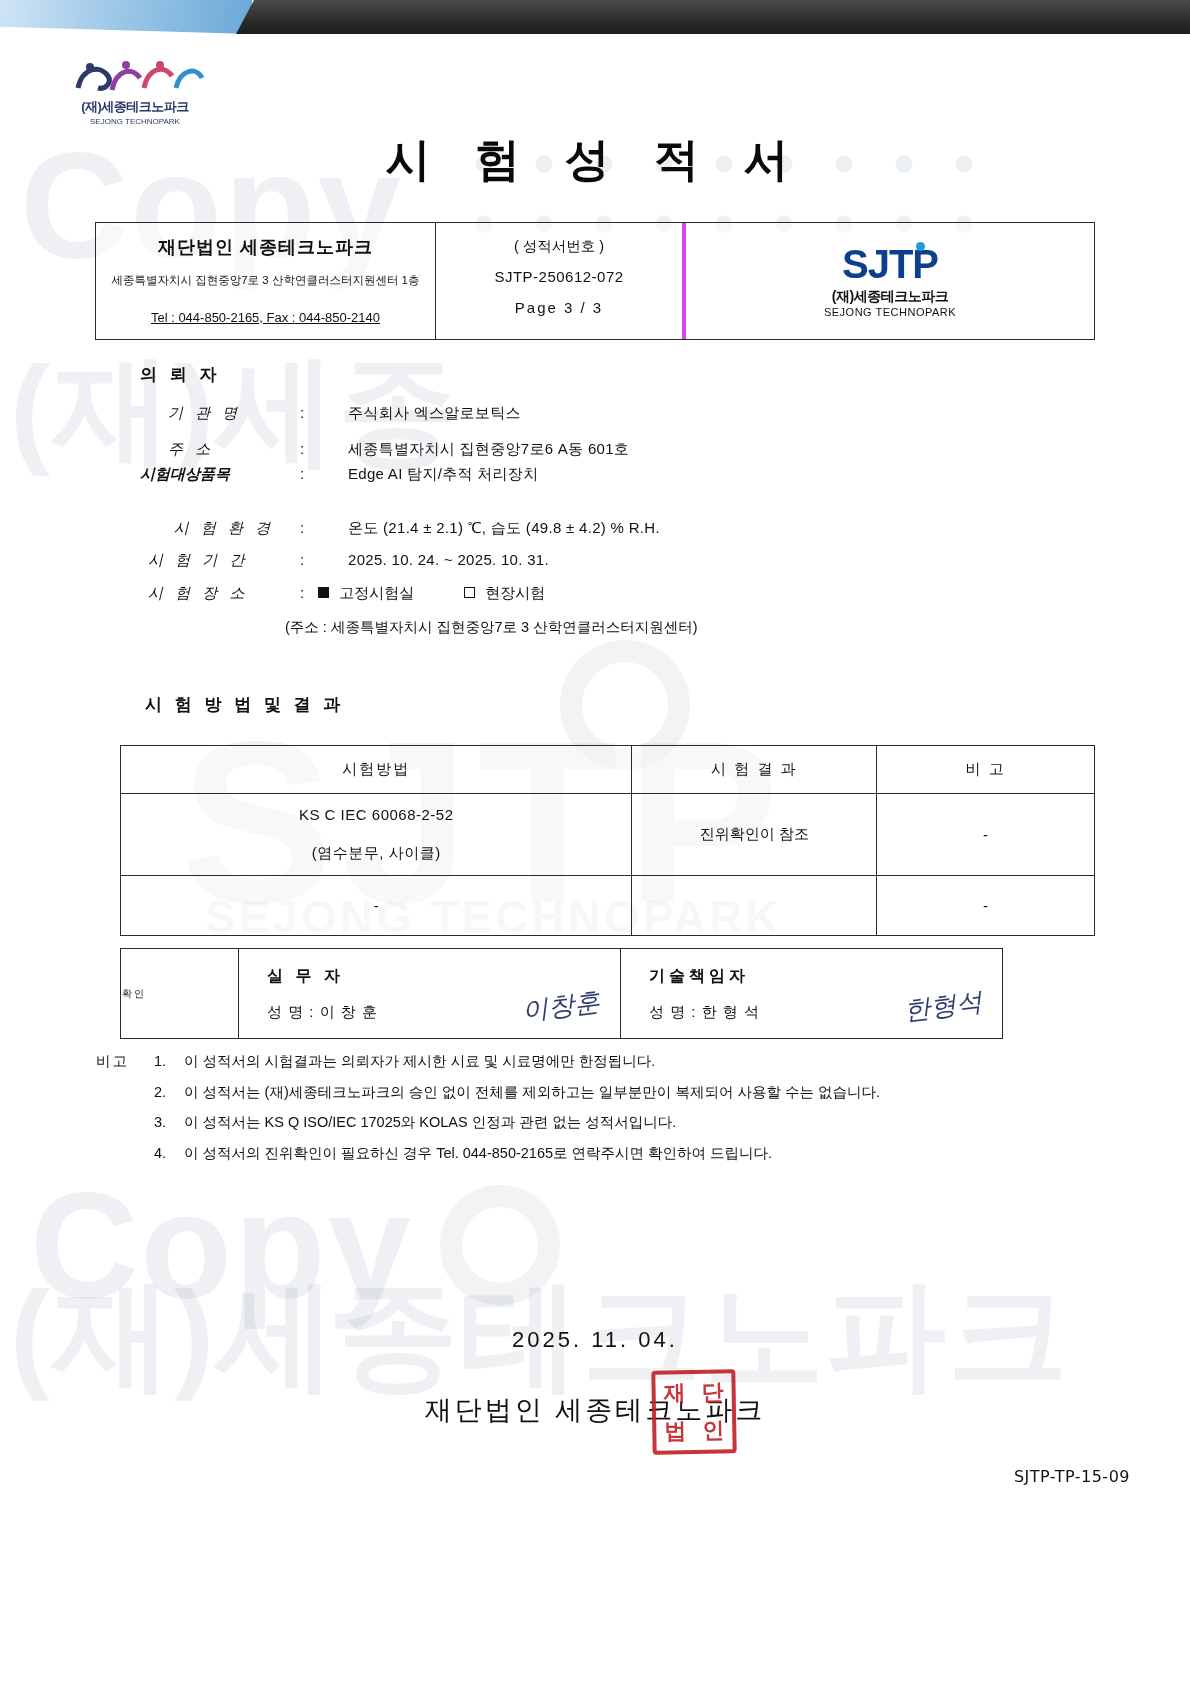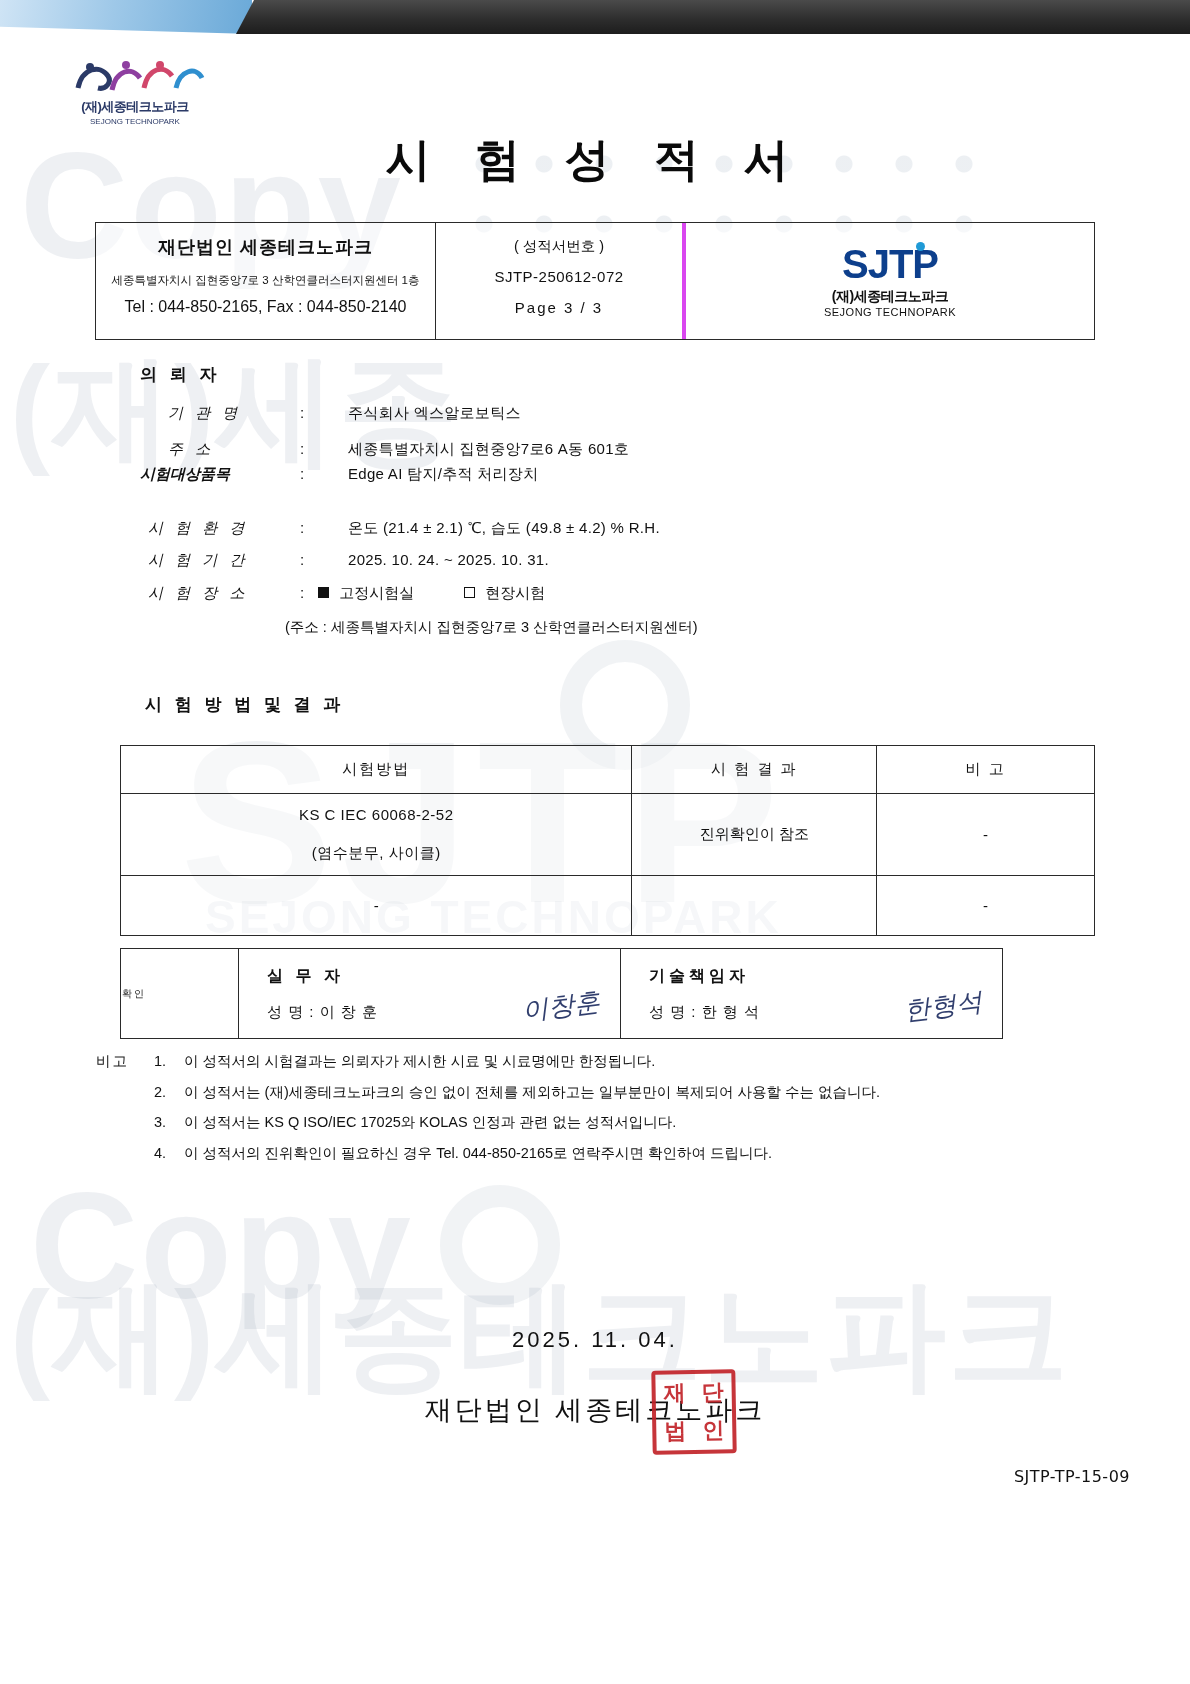"Tel : 044-850-2165, Fax :" .hdr-left .tel { font-size: 16px -> 13px; margin-top: 10px -> 22px; text-decoration: none -> underline }
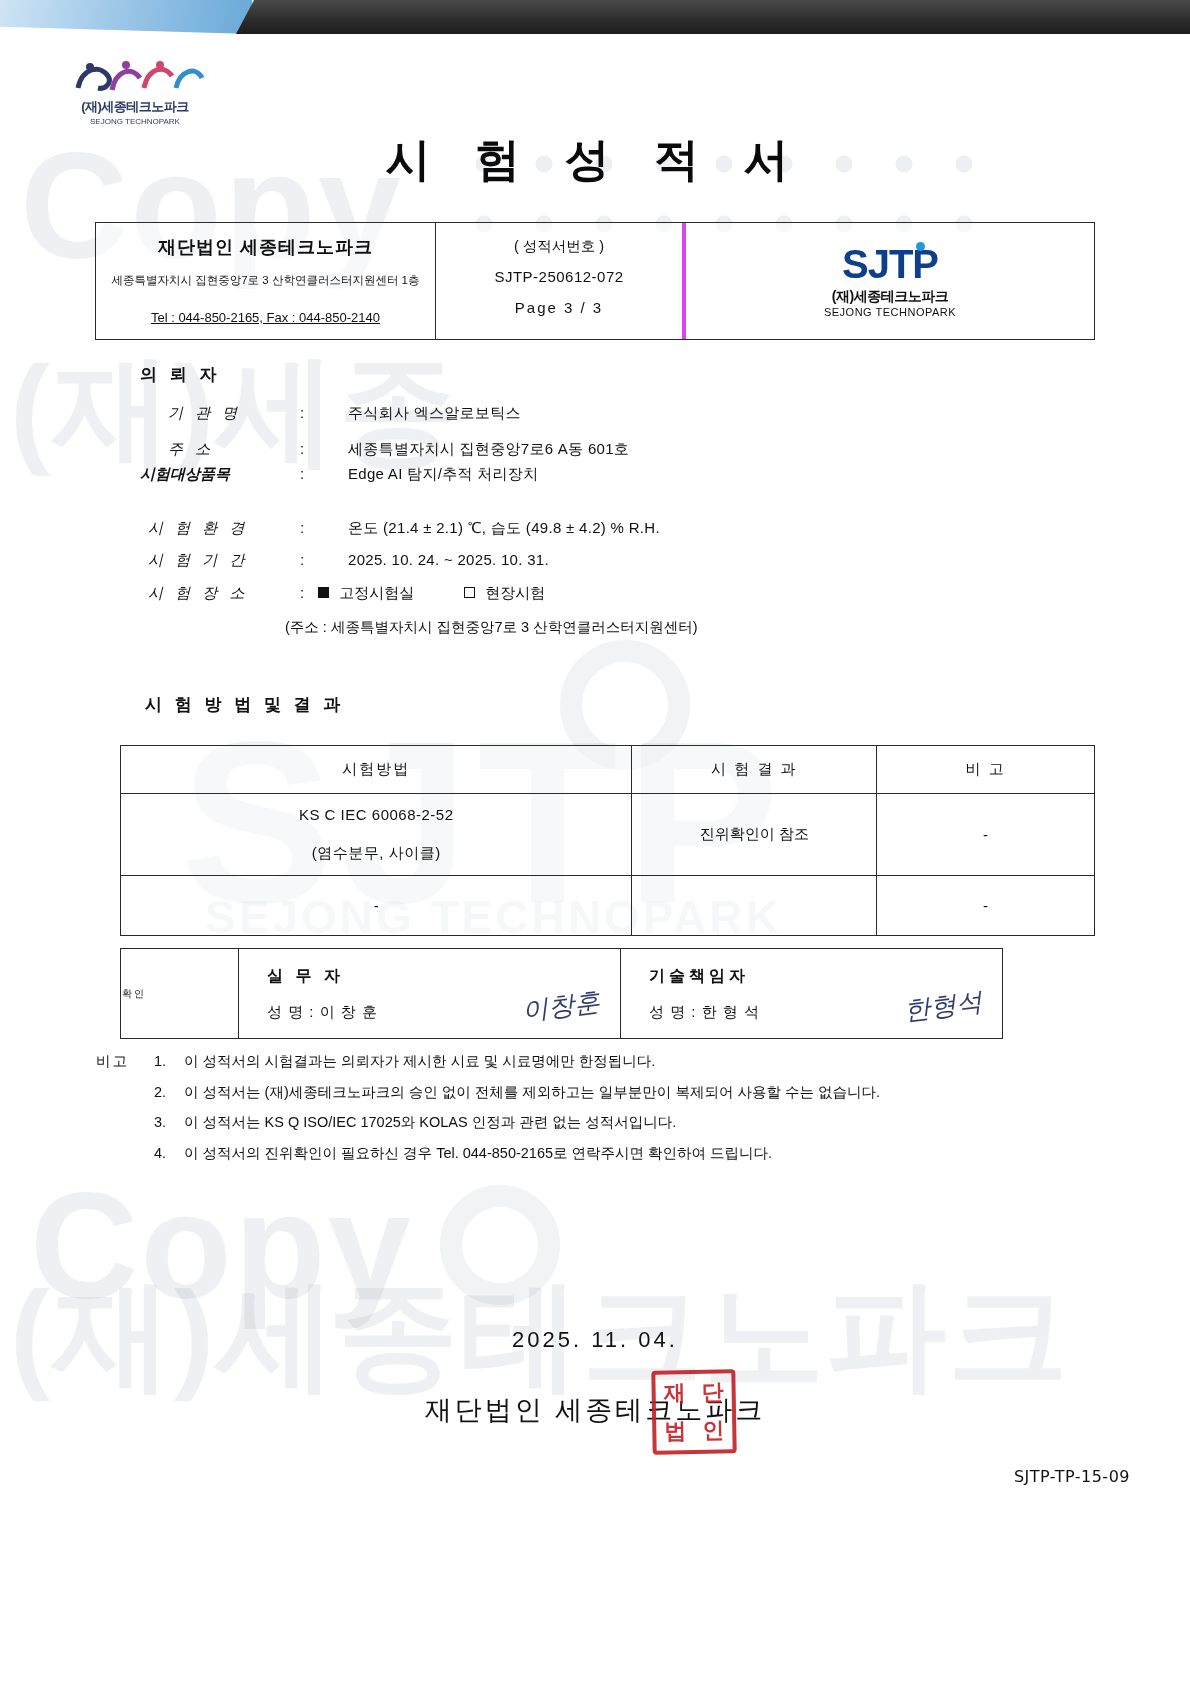"시 험 환 경" span.lbl { text-align: none -> center }
